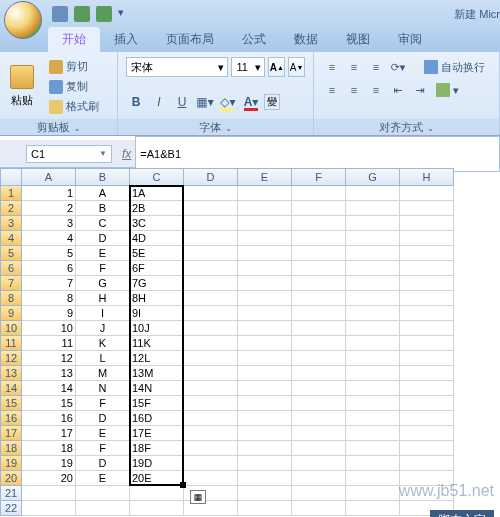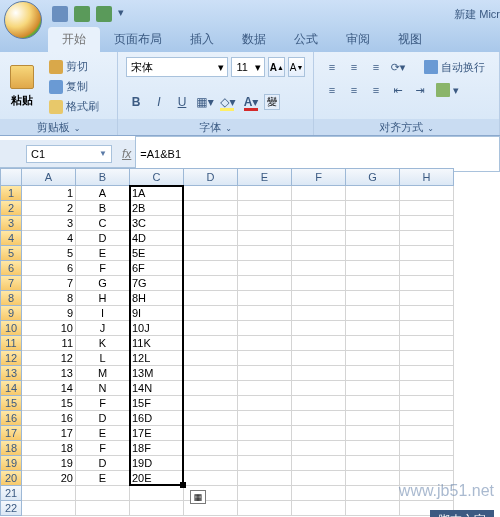"开始" .tab.active { color: #737373 -> #8b5cf6 }
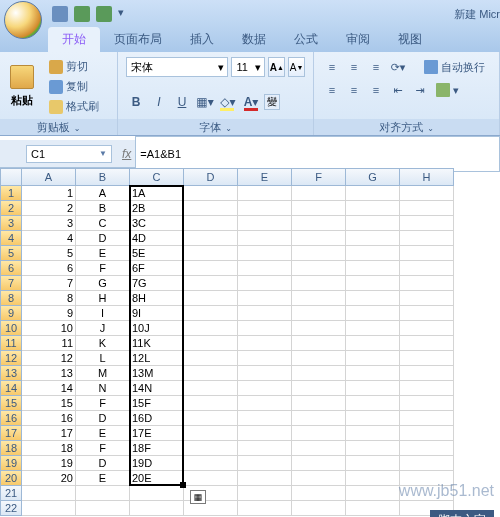"页面布局" div.tab { order: before "插入" -> after "插入" }
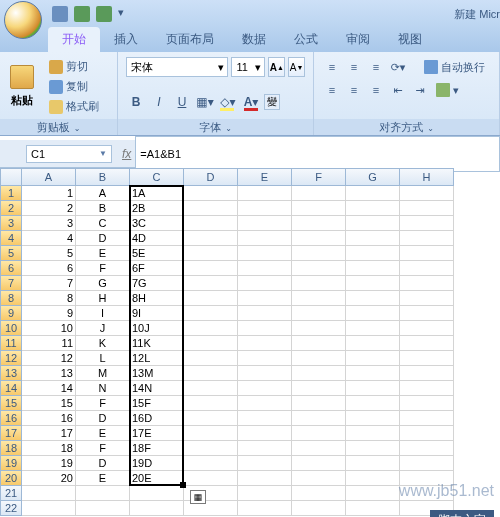"数据" div.tab { order: before "公式" -> after "公式" }
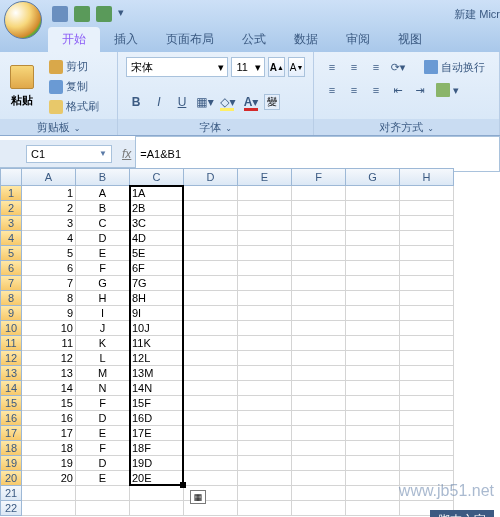"审阅" div.tab { order: before "视图" -> after "视图" }
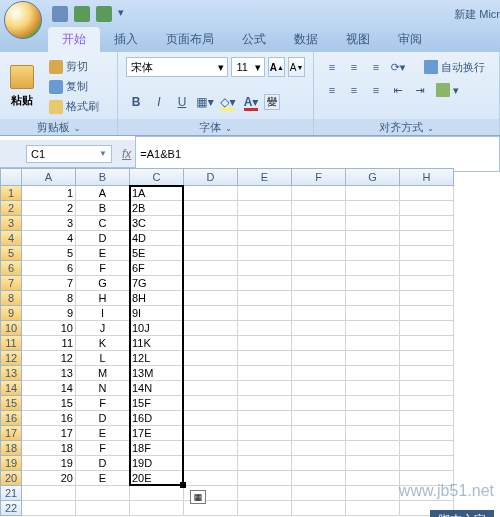"粘贴" .paste-btn { font-weight: bold -> none }
